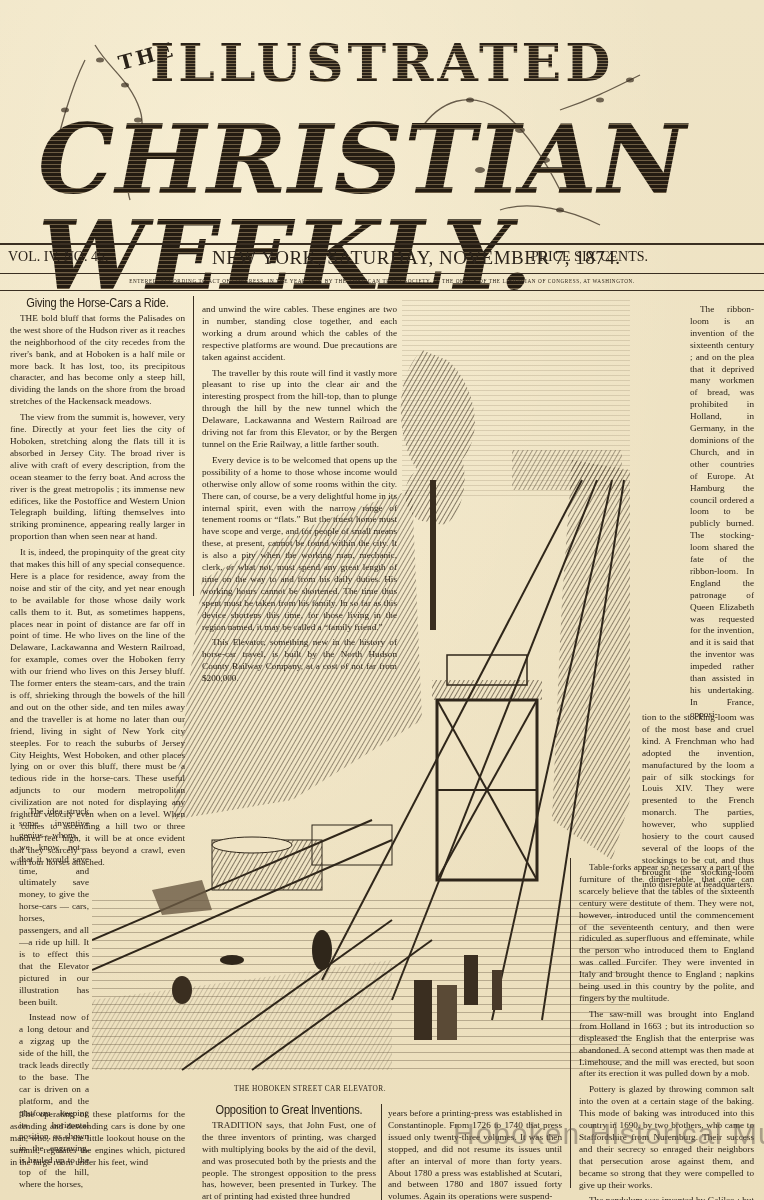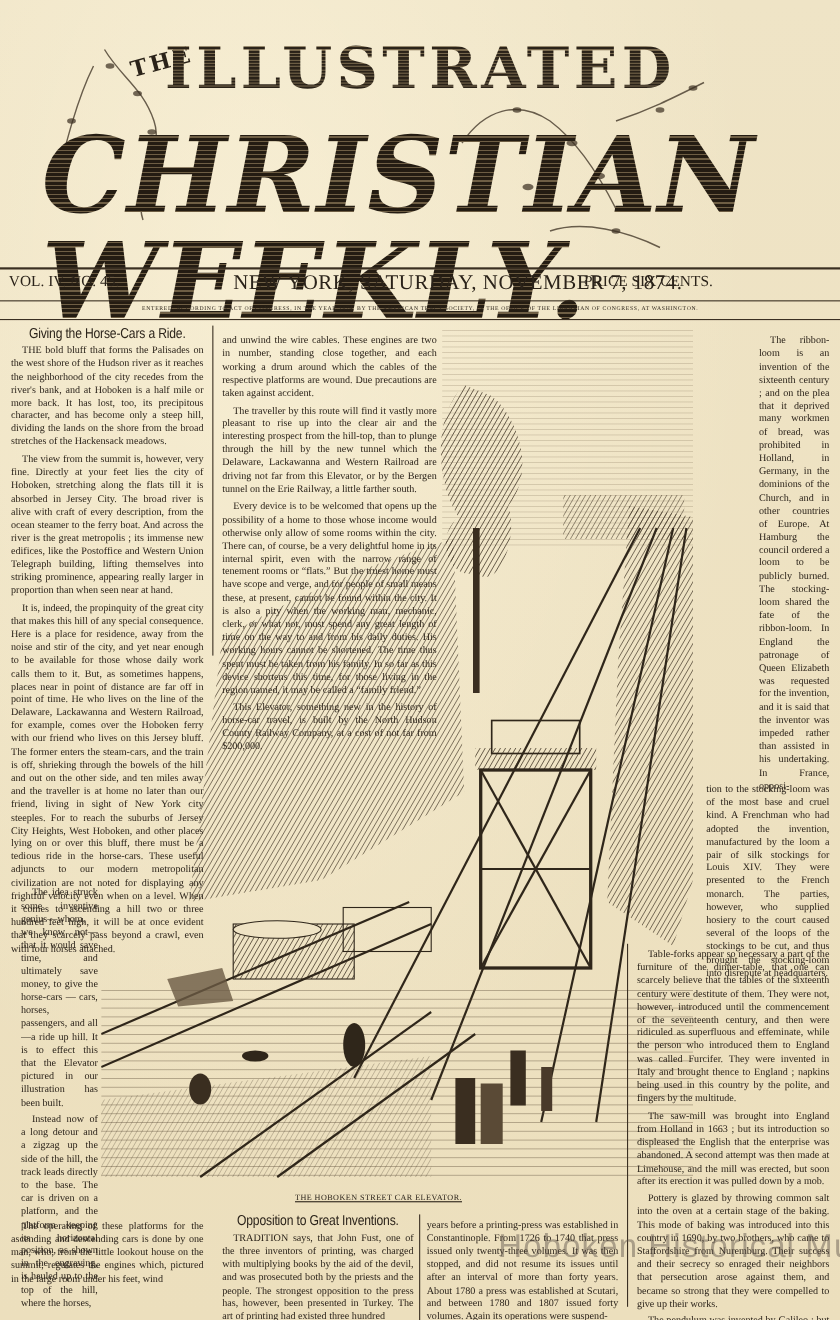"THE HOBOKEN STREET CAR ELEVATOR." .caption { text-align: right -> center; text-decoration: underline -> none }
